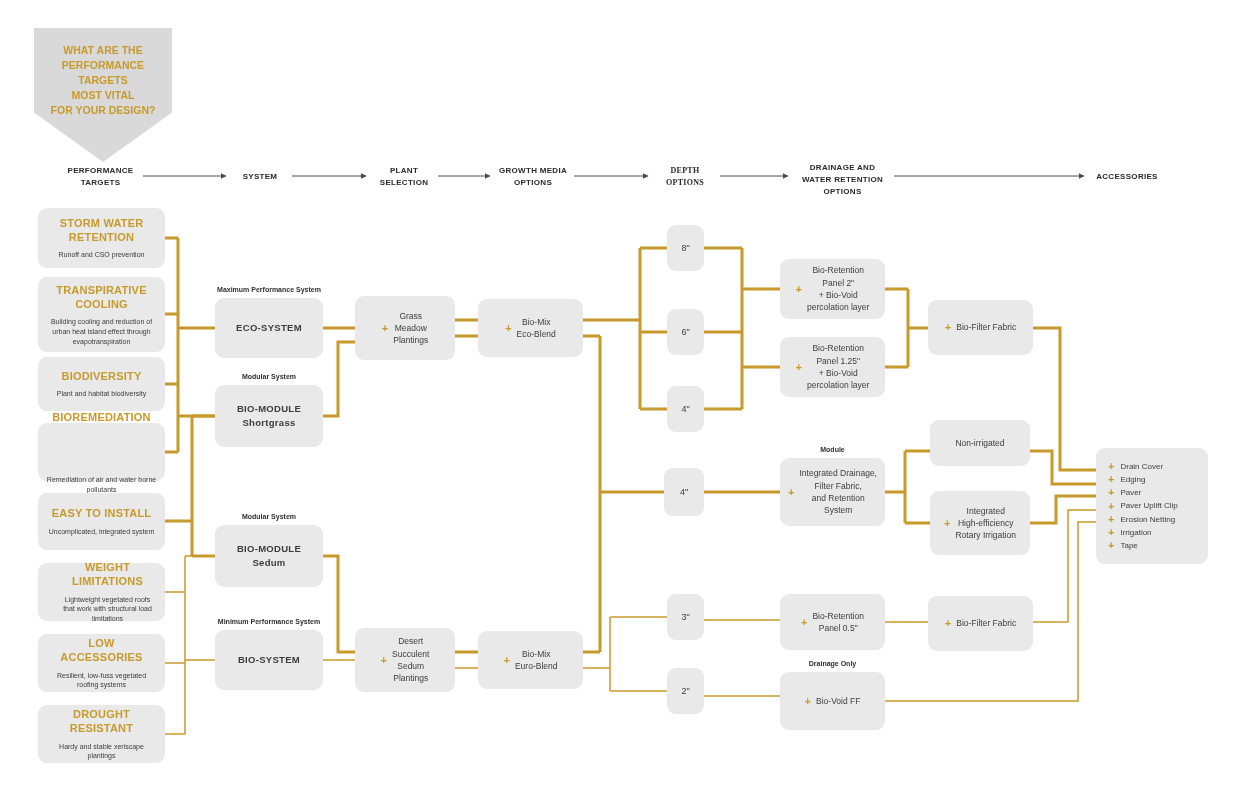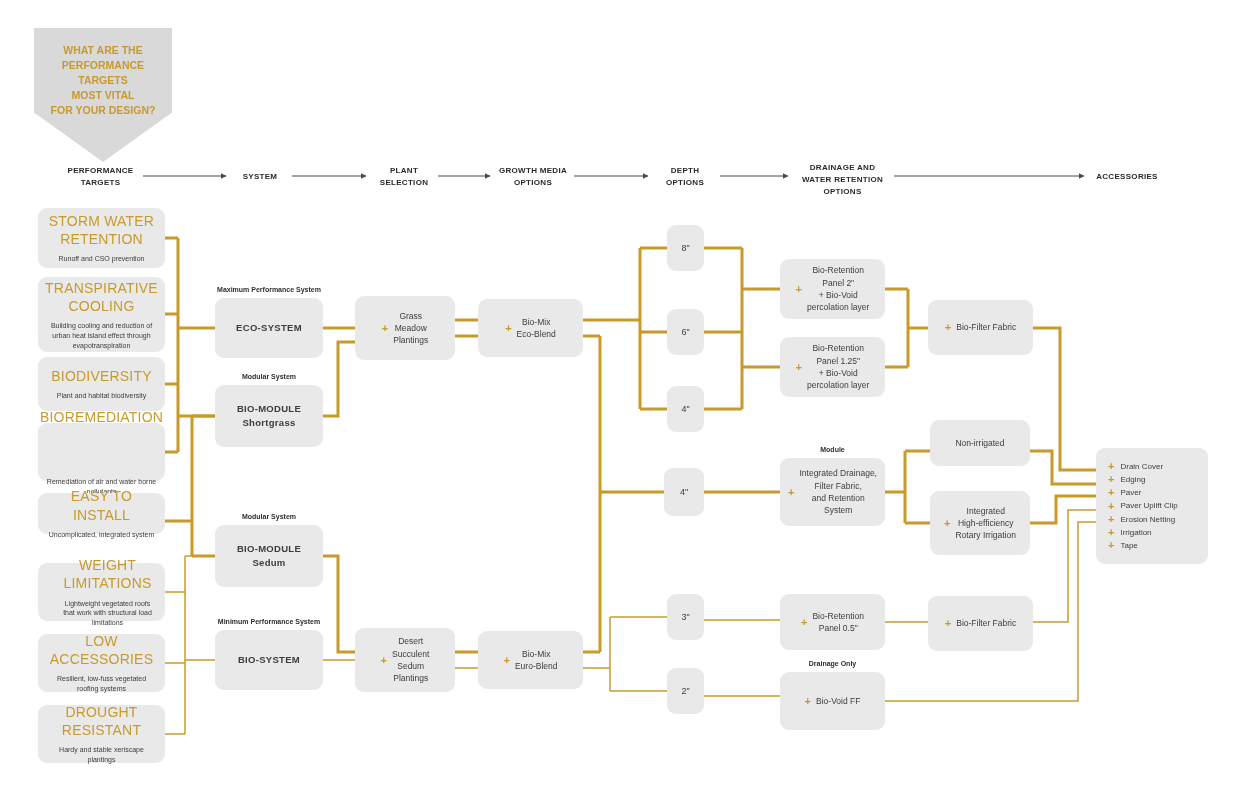"DEPTH" div.hdr { font-family: none -> Liberation Serif, serif }
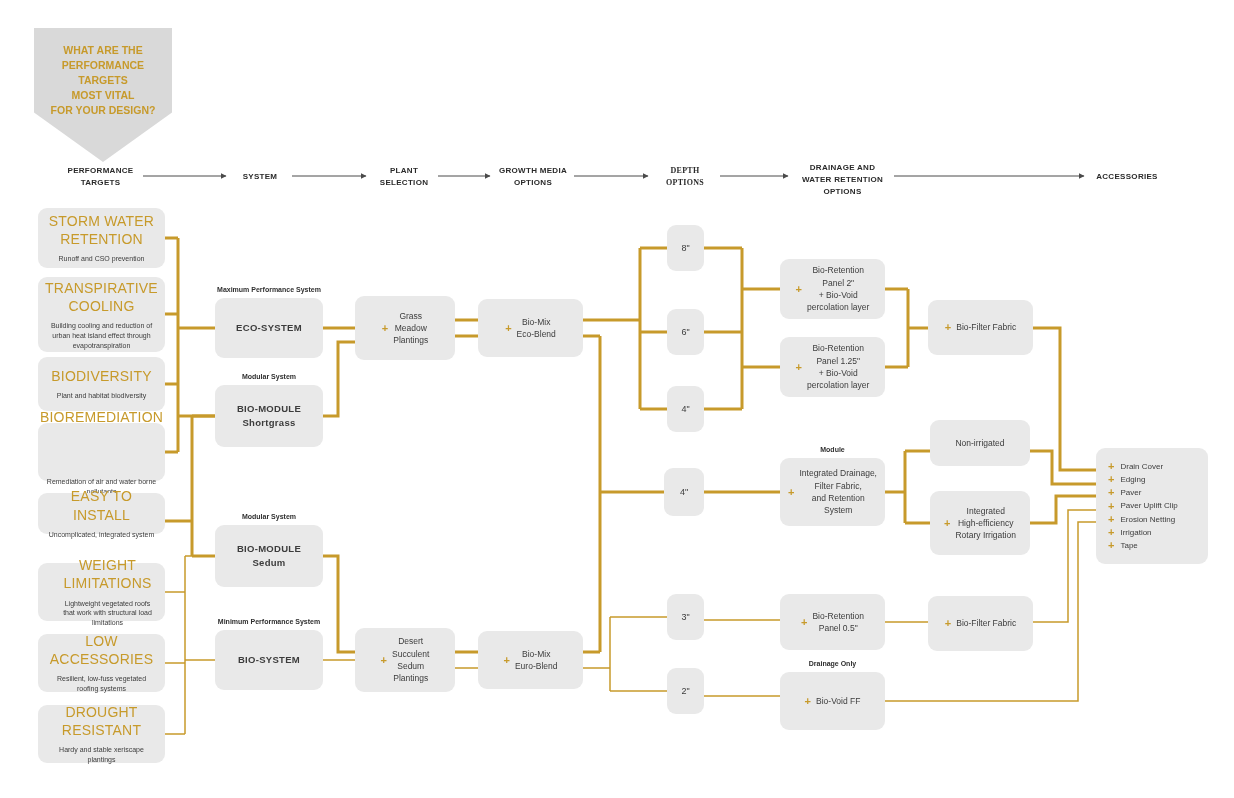"STORM WATER" .t-title { font-size: 14px -> 11px; font-weight: normal -> bold }
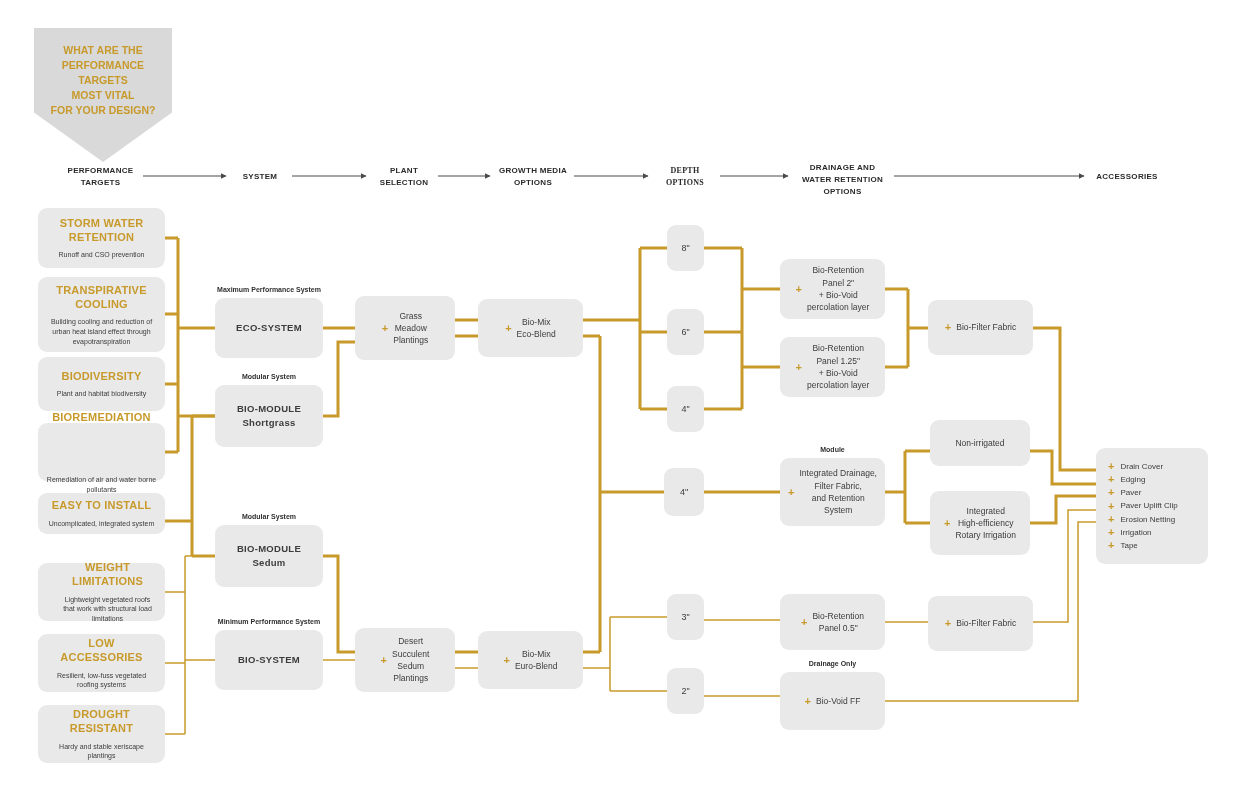"EASY TO INSTALL" div.box { height: 41px -> 57px }
